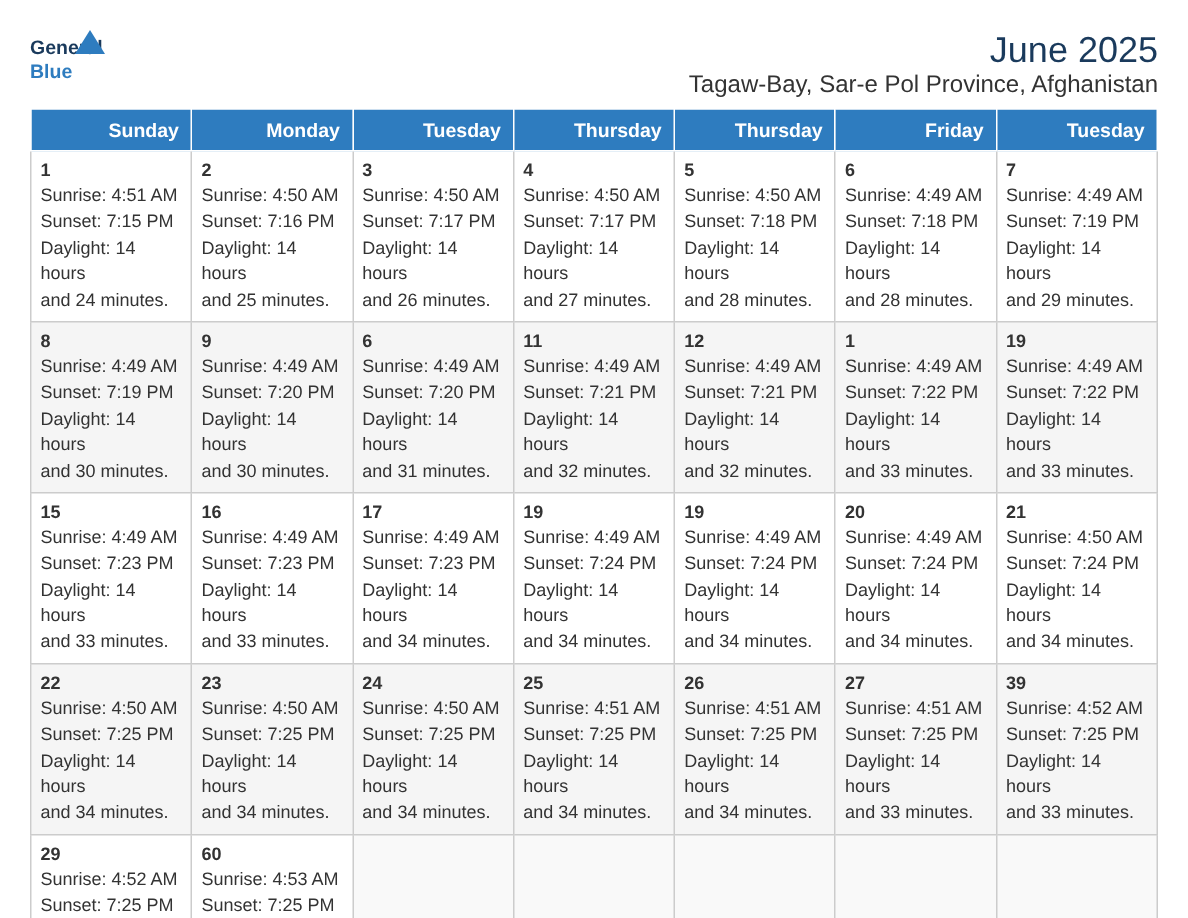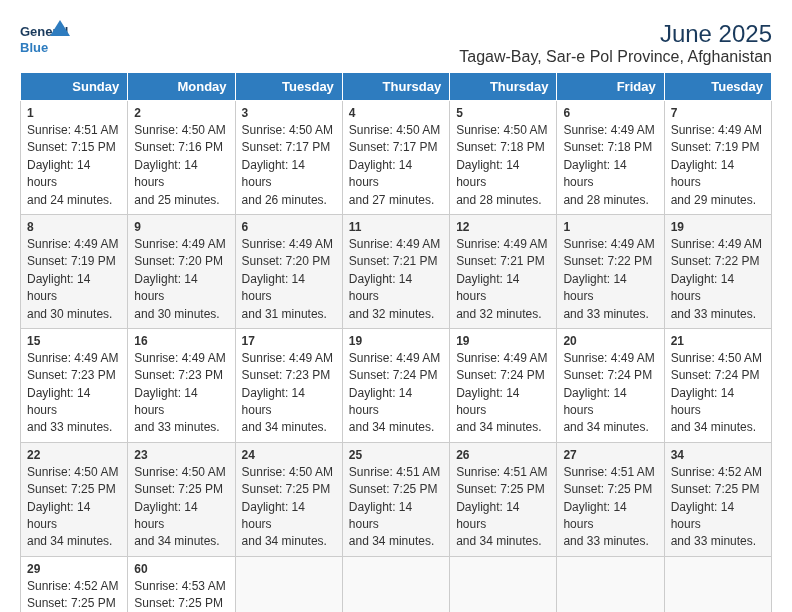"34" span.day-num { text: 34 -> 39 }
